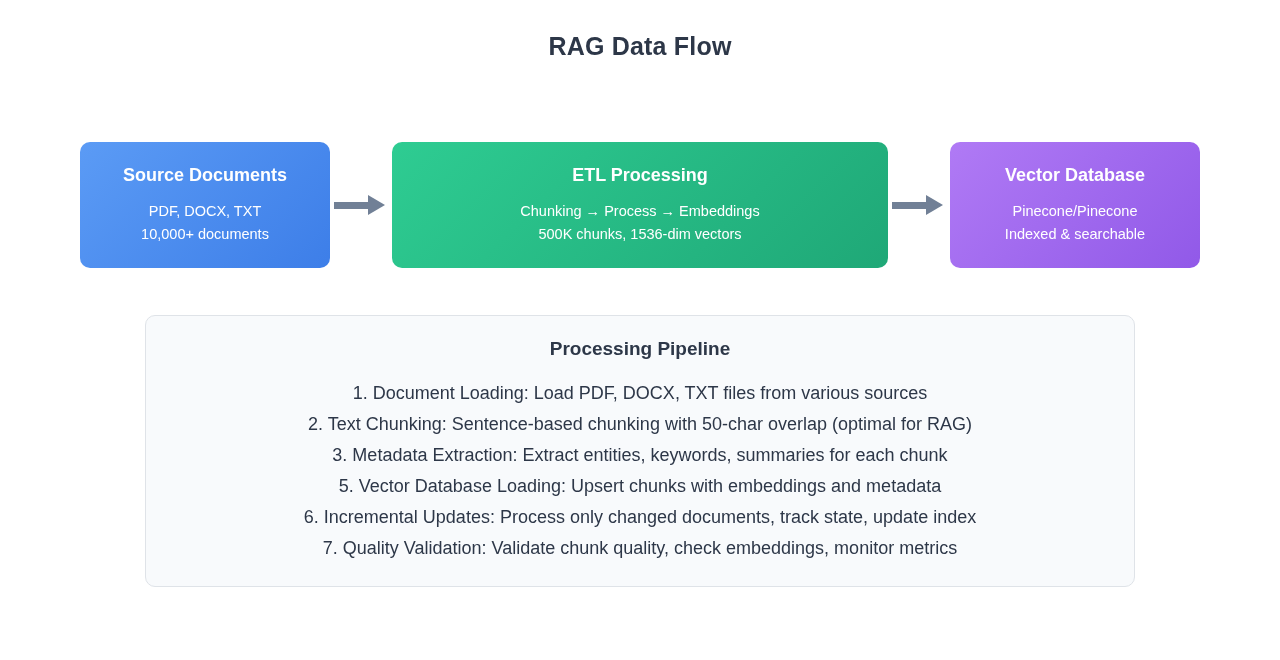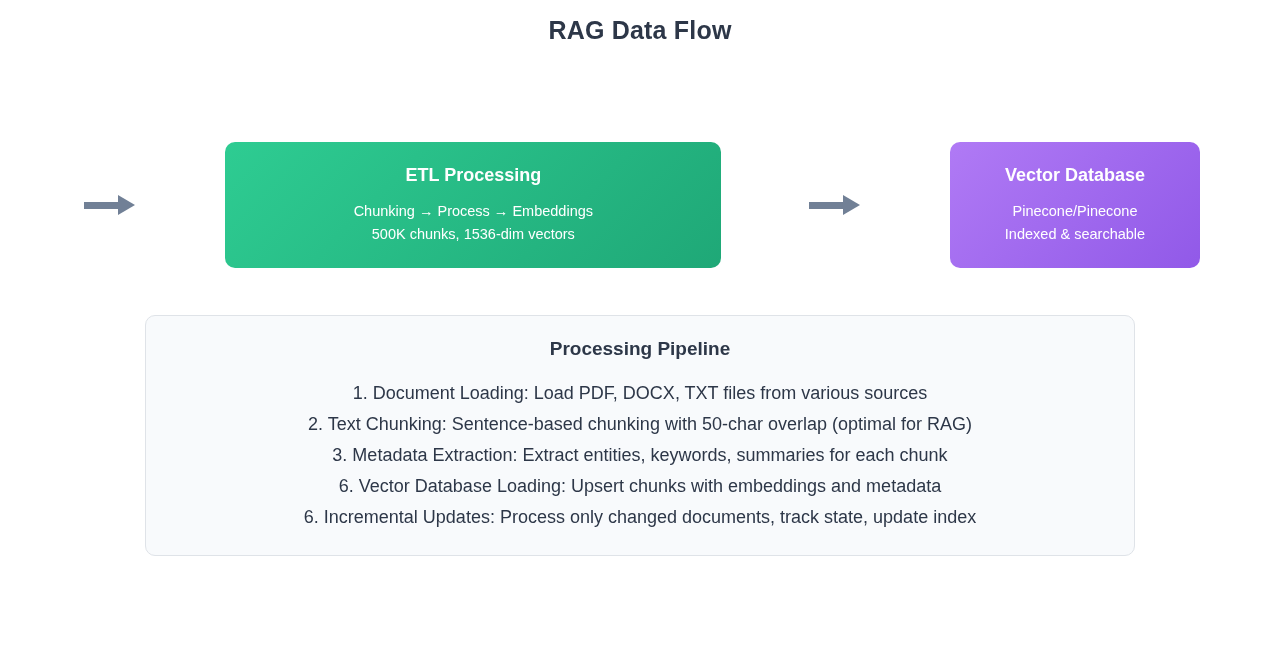"RAG Data Flow" .page-title { padding-top: 16px -> 32px }
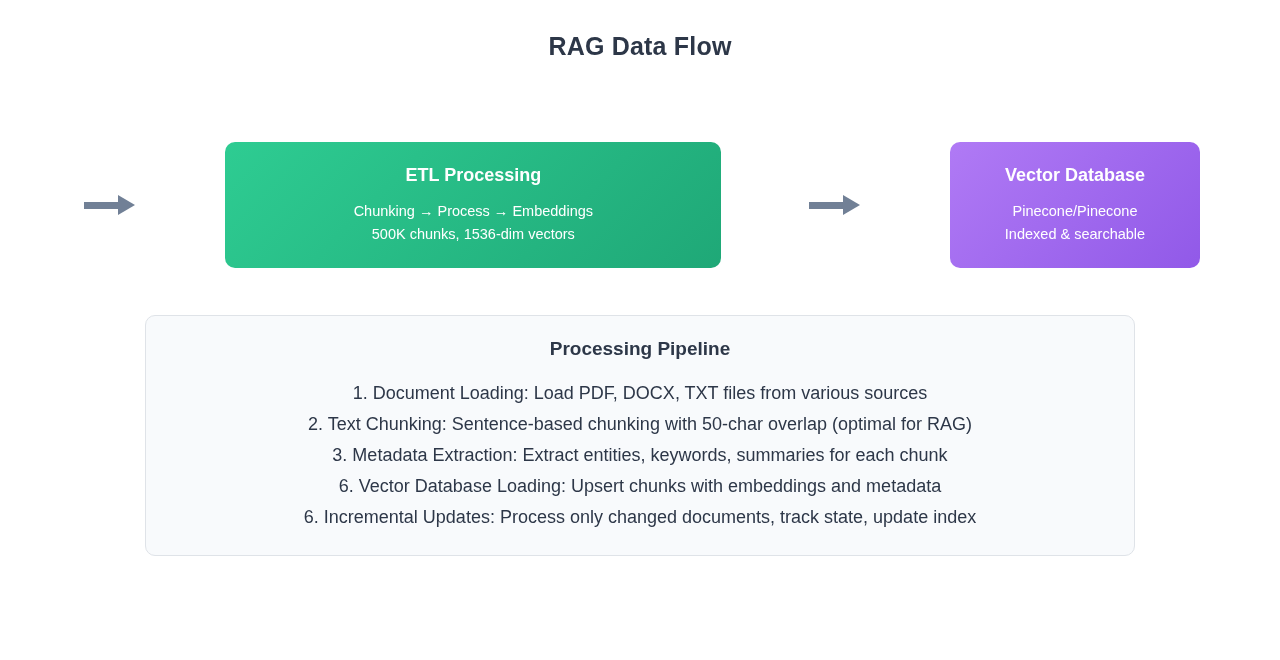"Source Documents" div.flow-box { html: none -> <div> <div>Source Documents</div> <div>PDF, DOCX, TXT</div> <div>10,000+ documents</div> </div> }
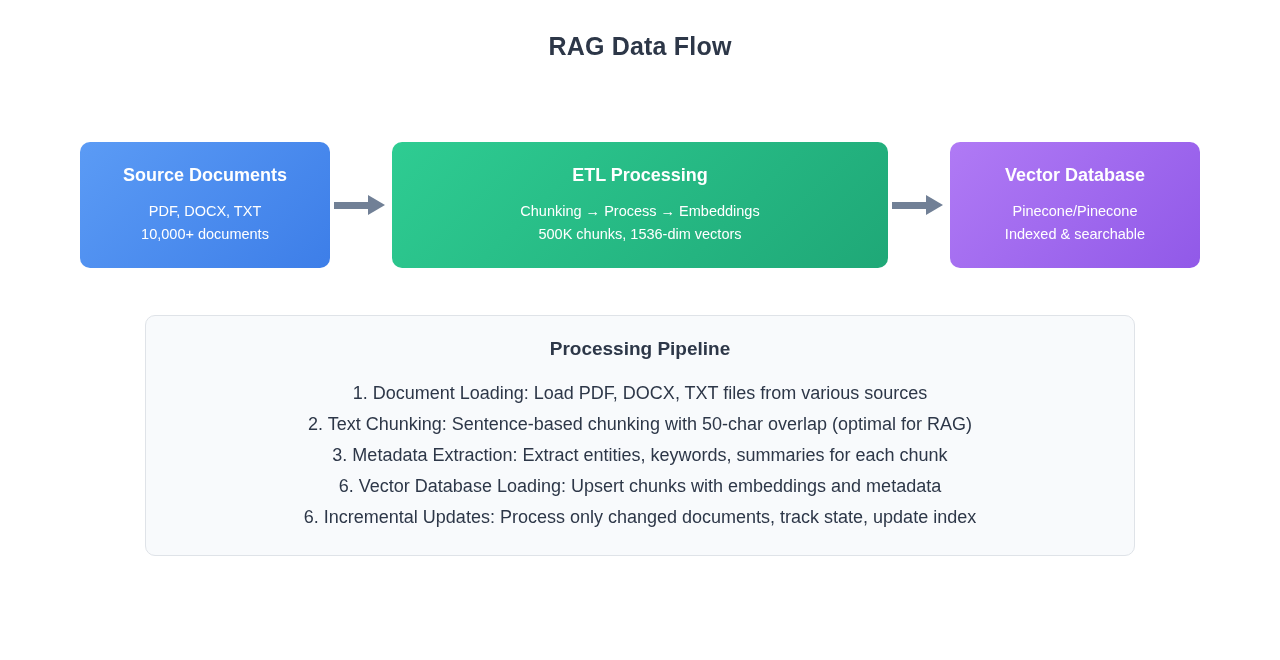"6. Vector Database Loading: Upsert" li { text: 6 -> 5 }
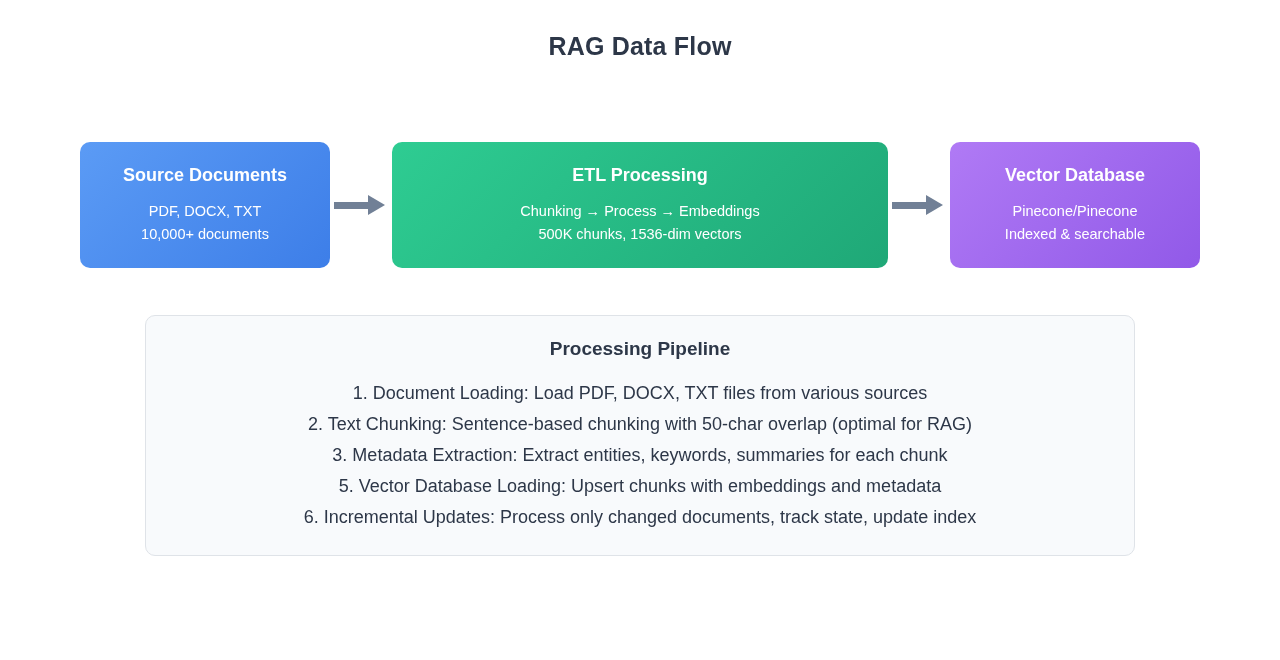"7. Quality Validation: Validate chunk" li { html: none -> <li>7. Quality Validation: Validate chunk quality, check embeddings, monitor metrics</li> }
